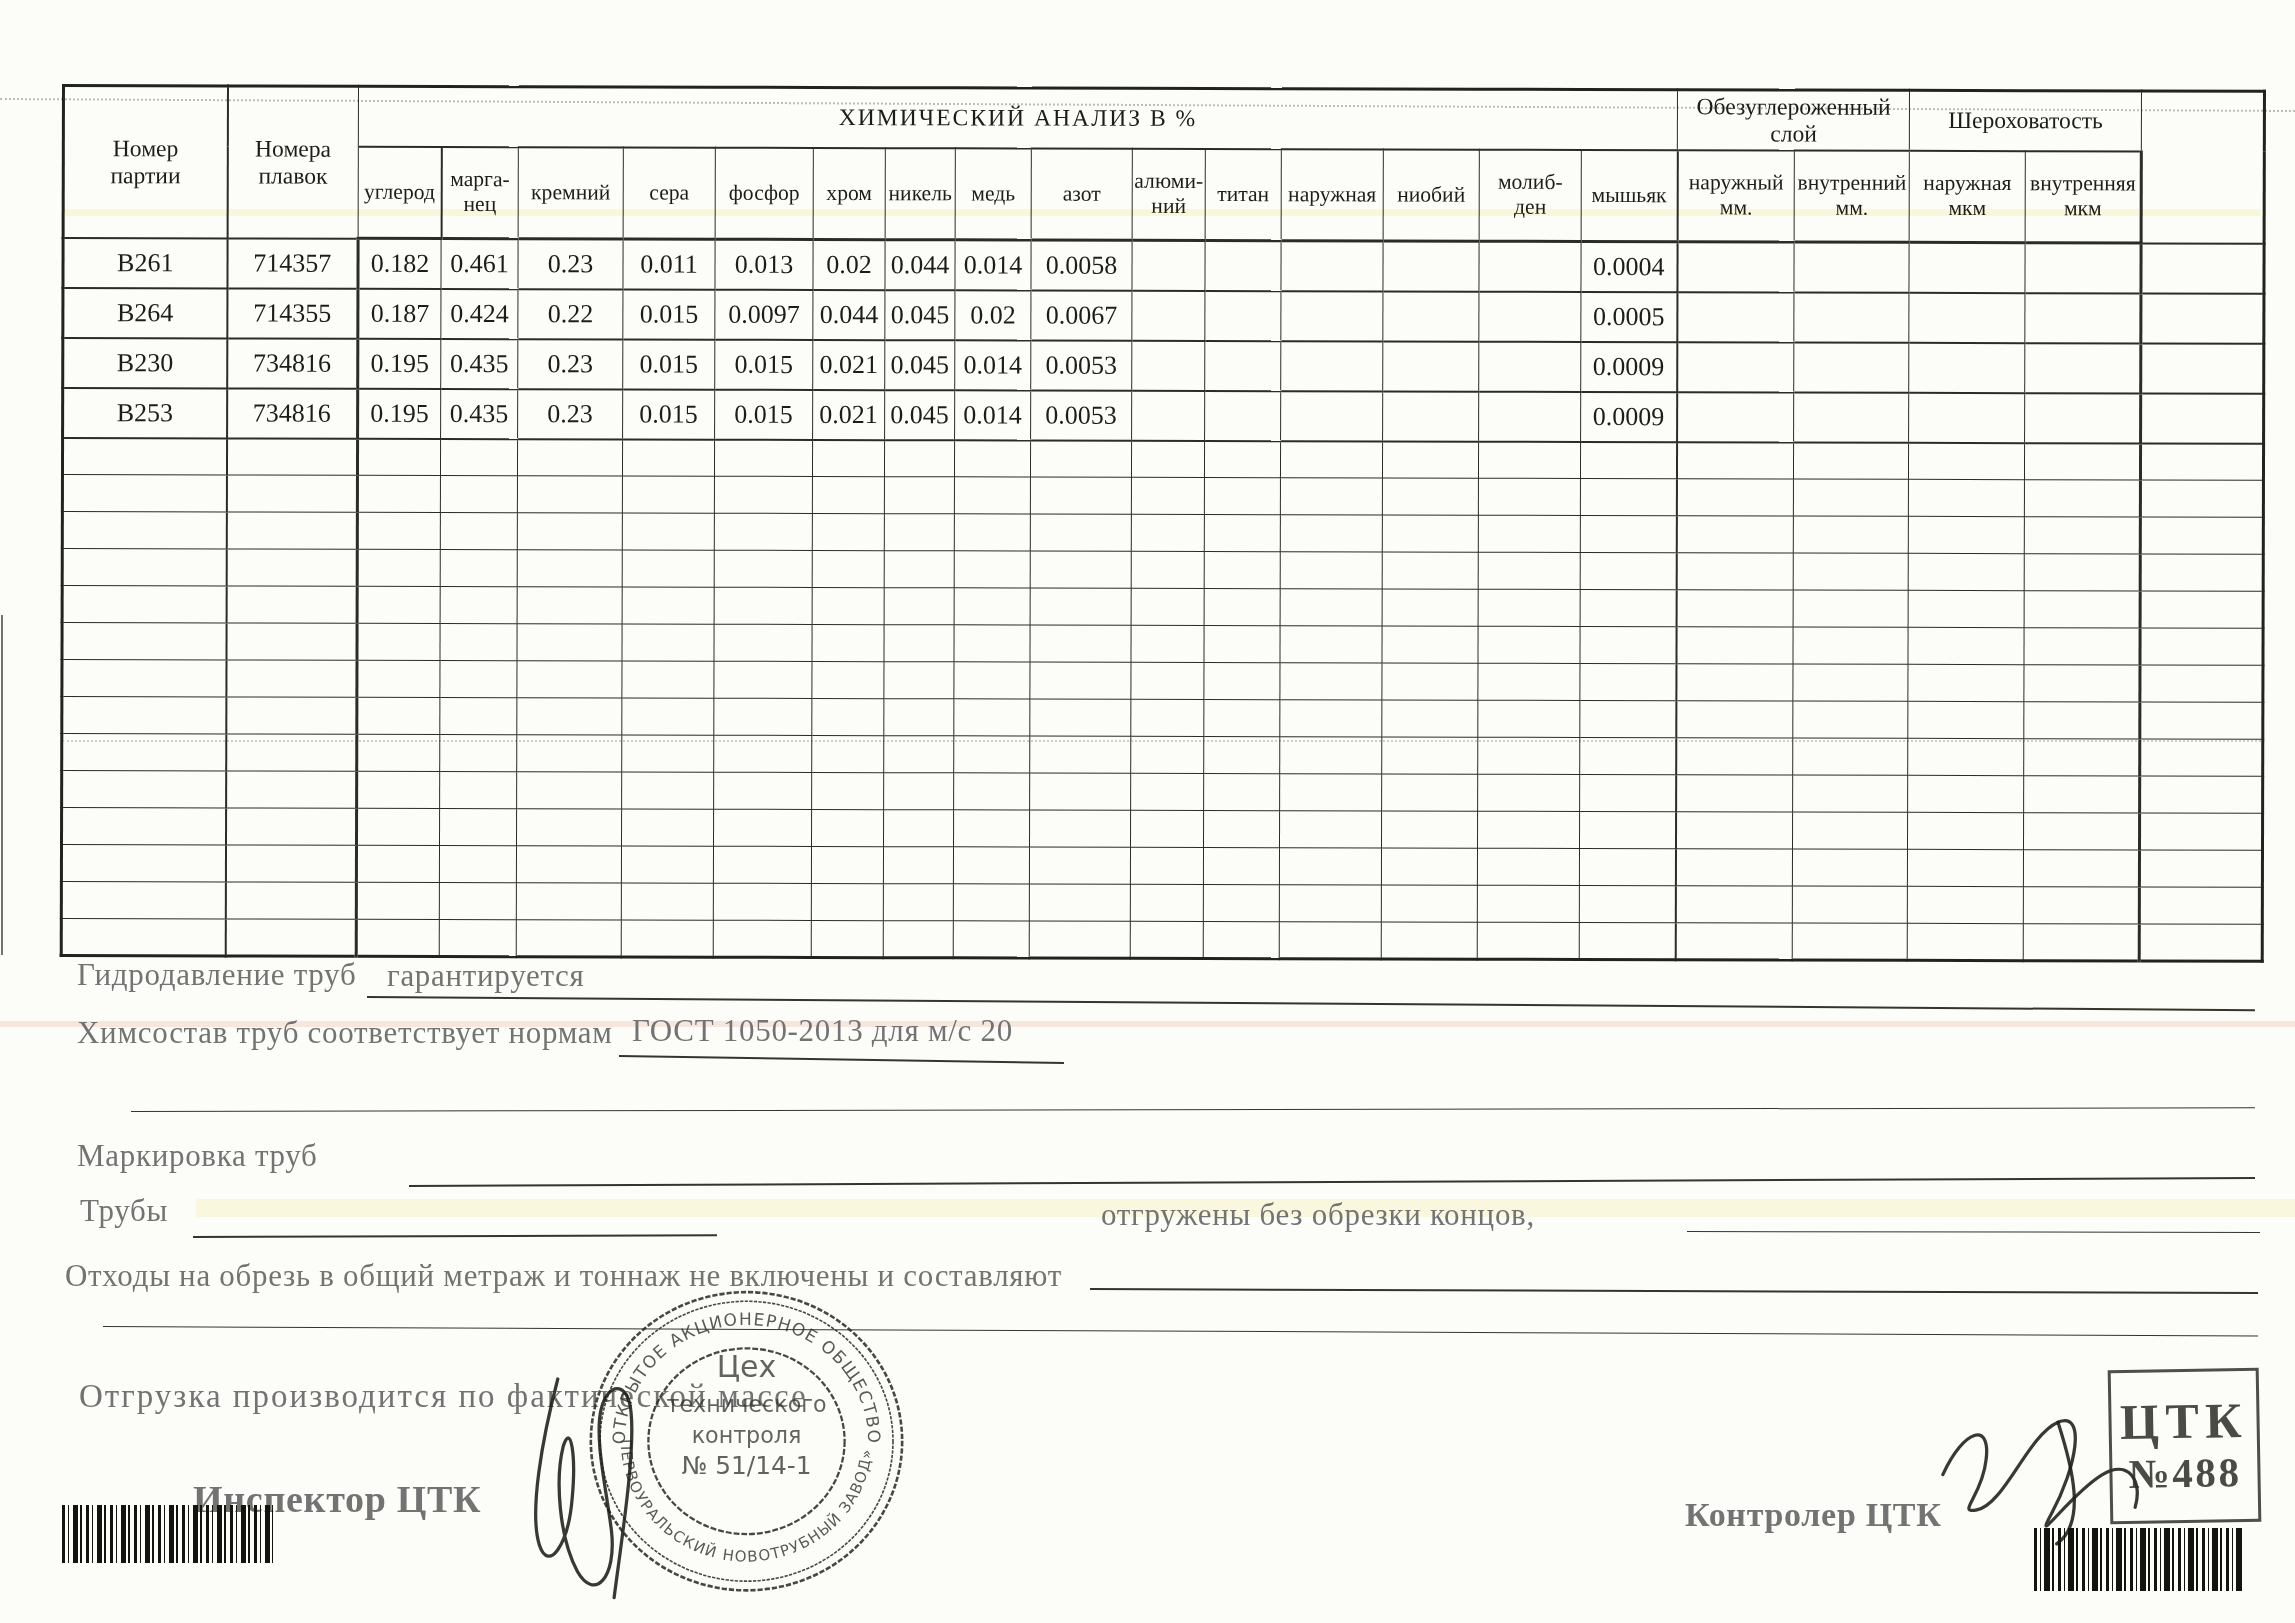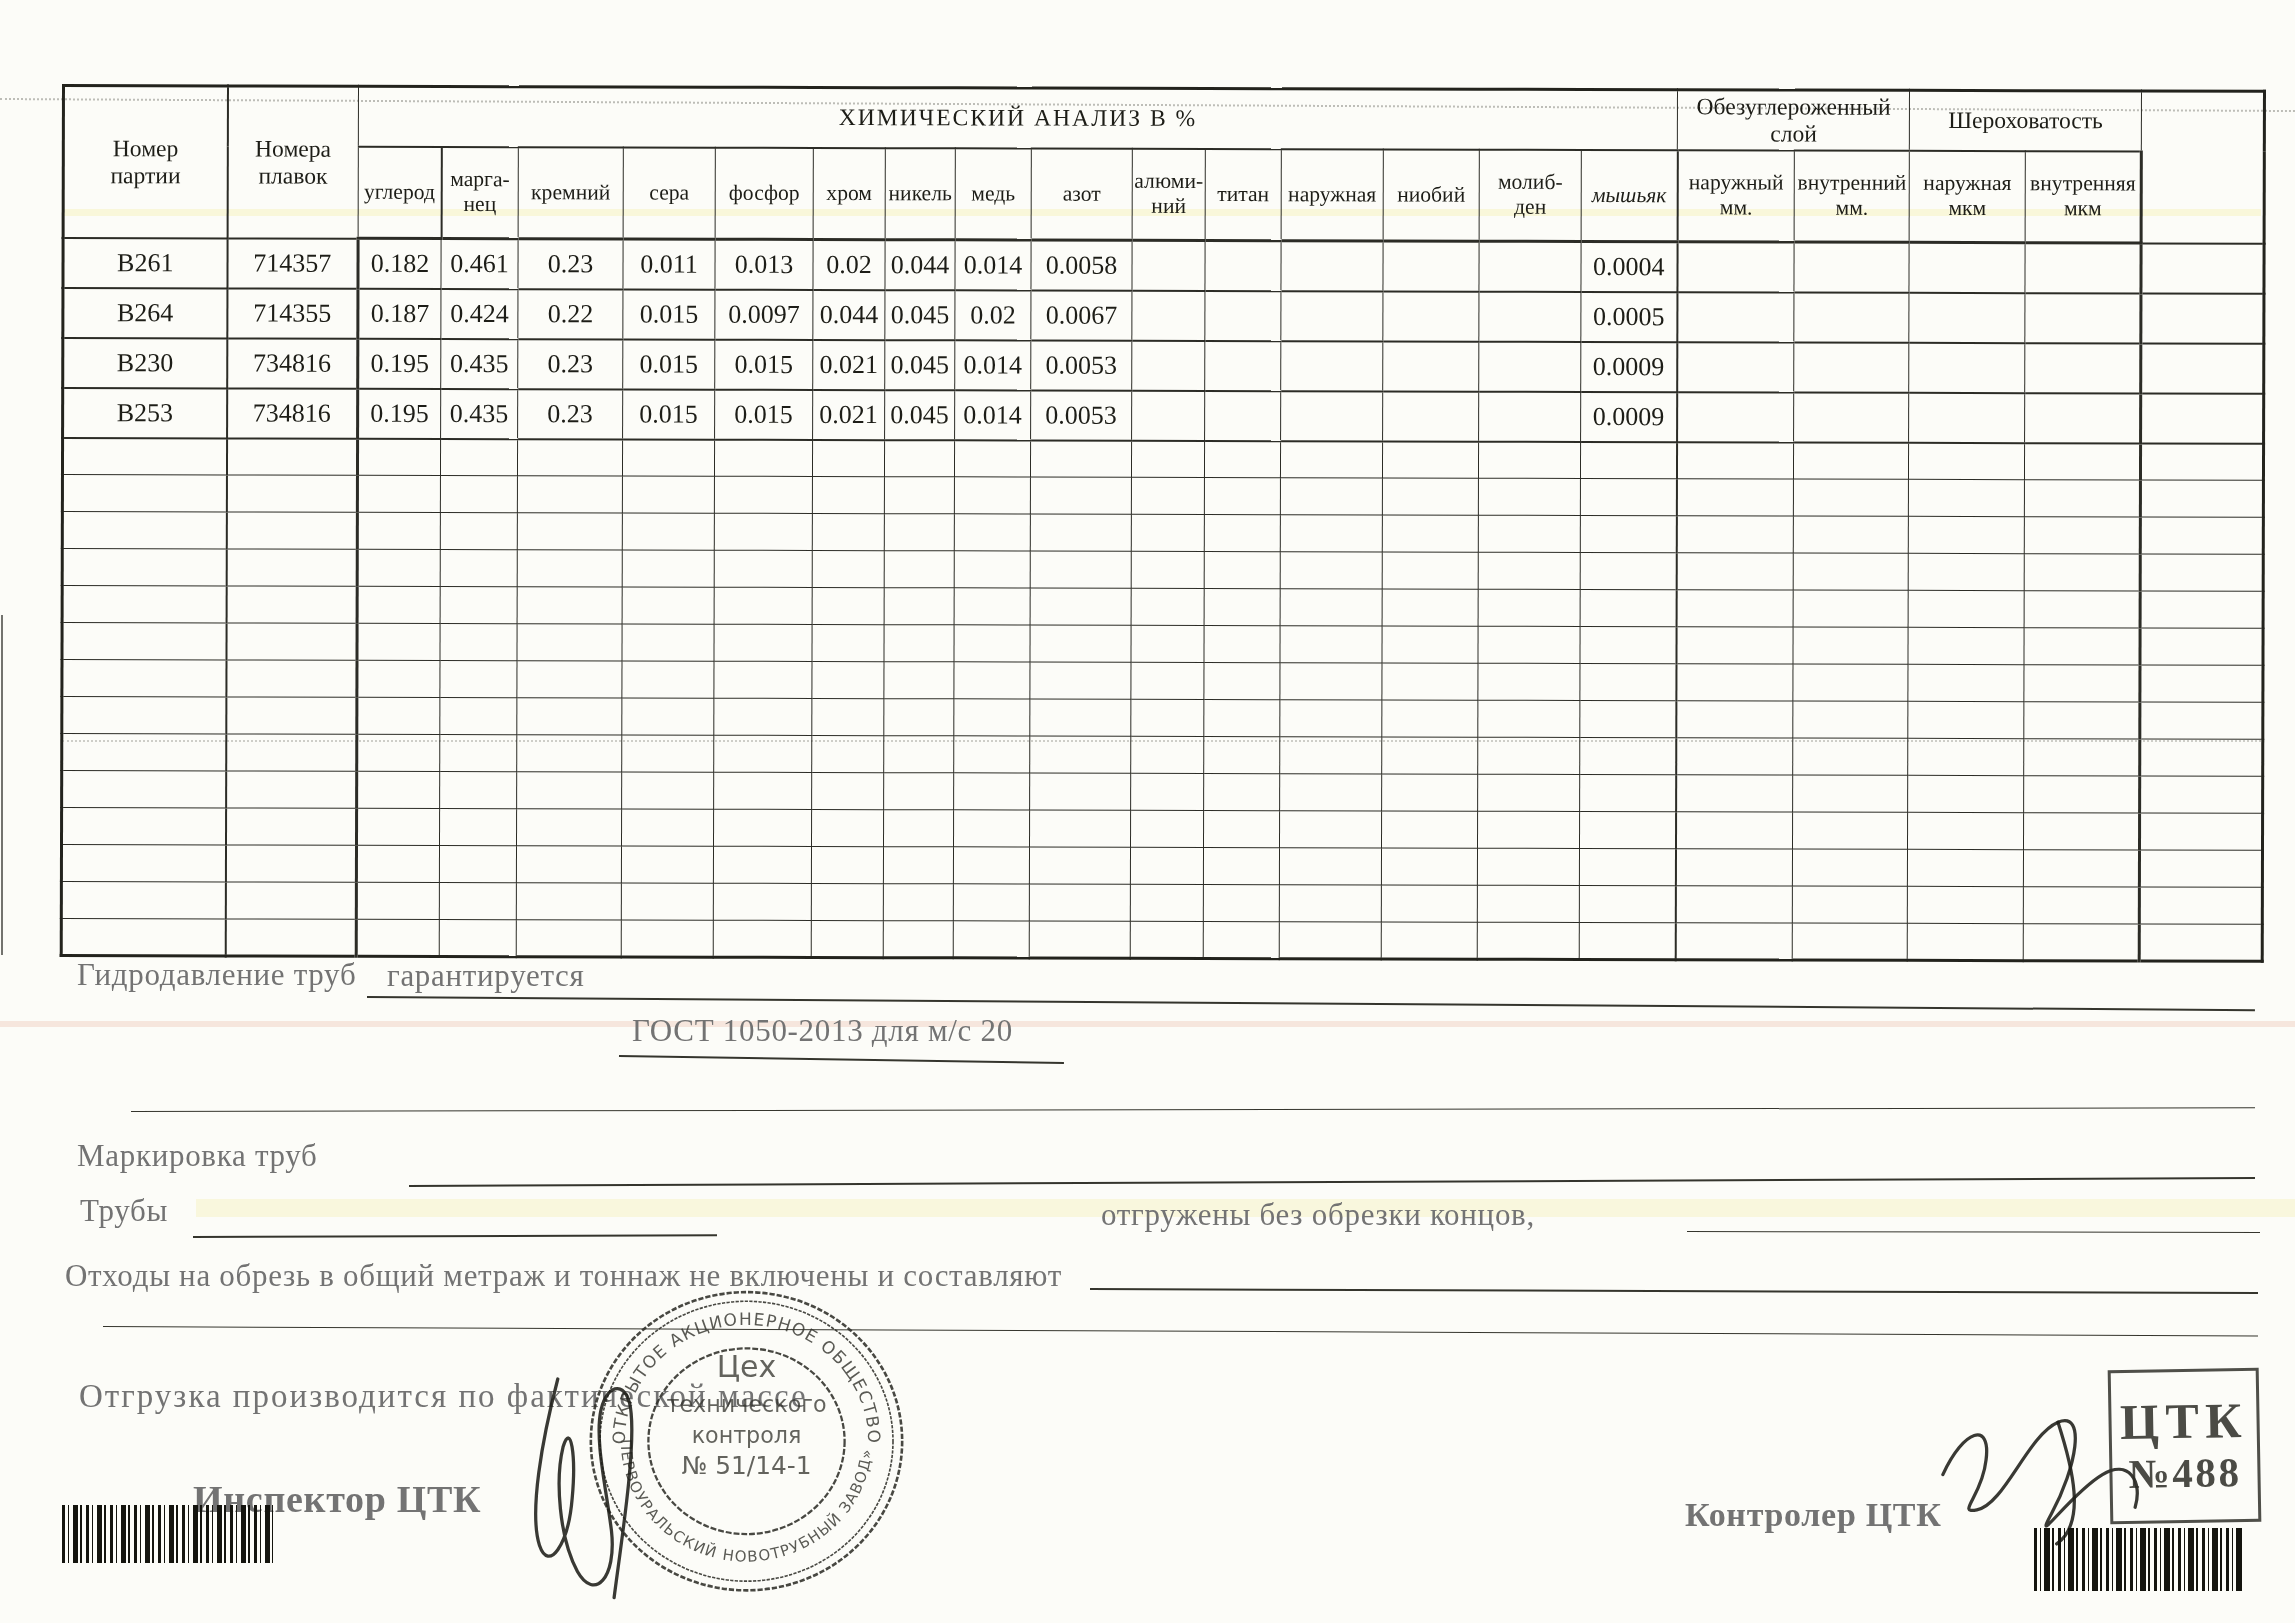"мышьяк" td.thick-r { font-style: italic -> none }
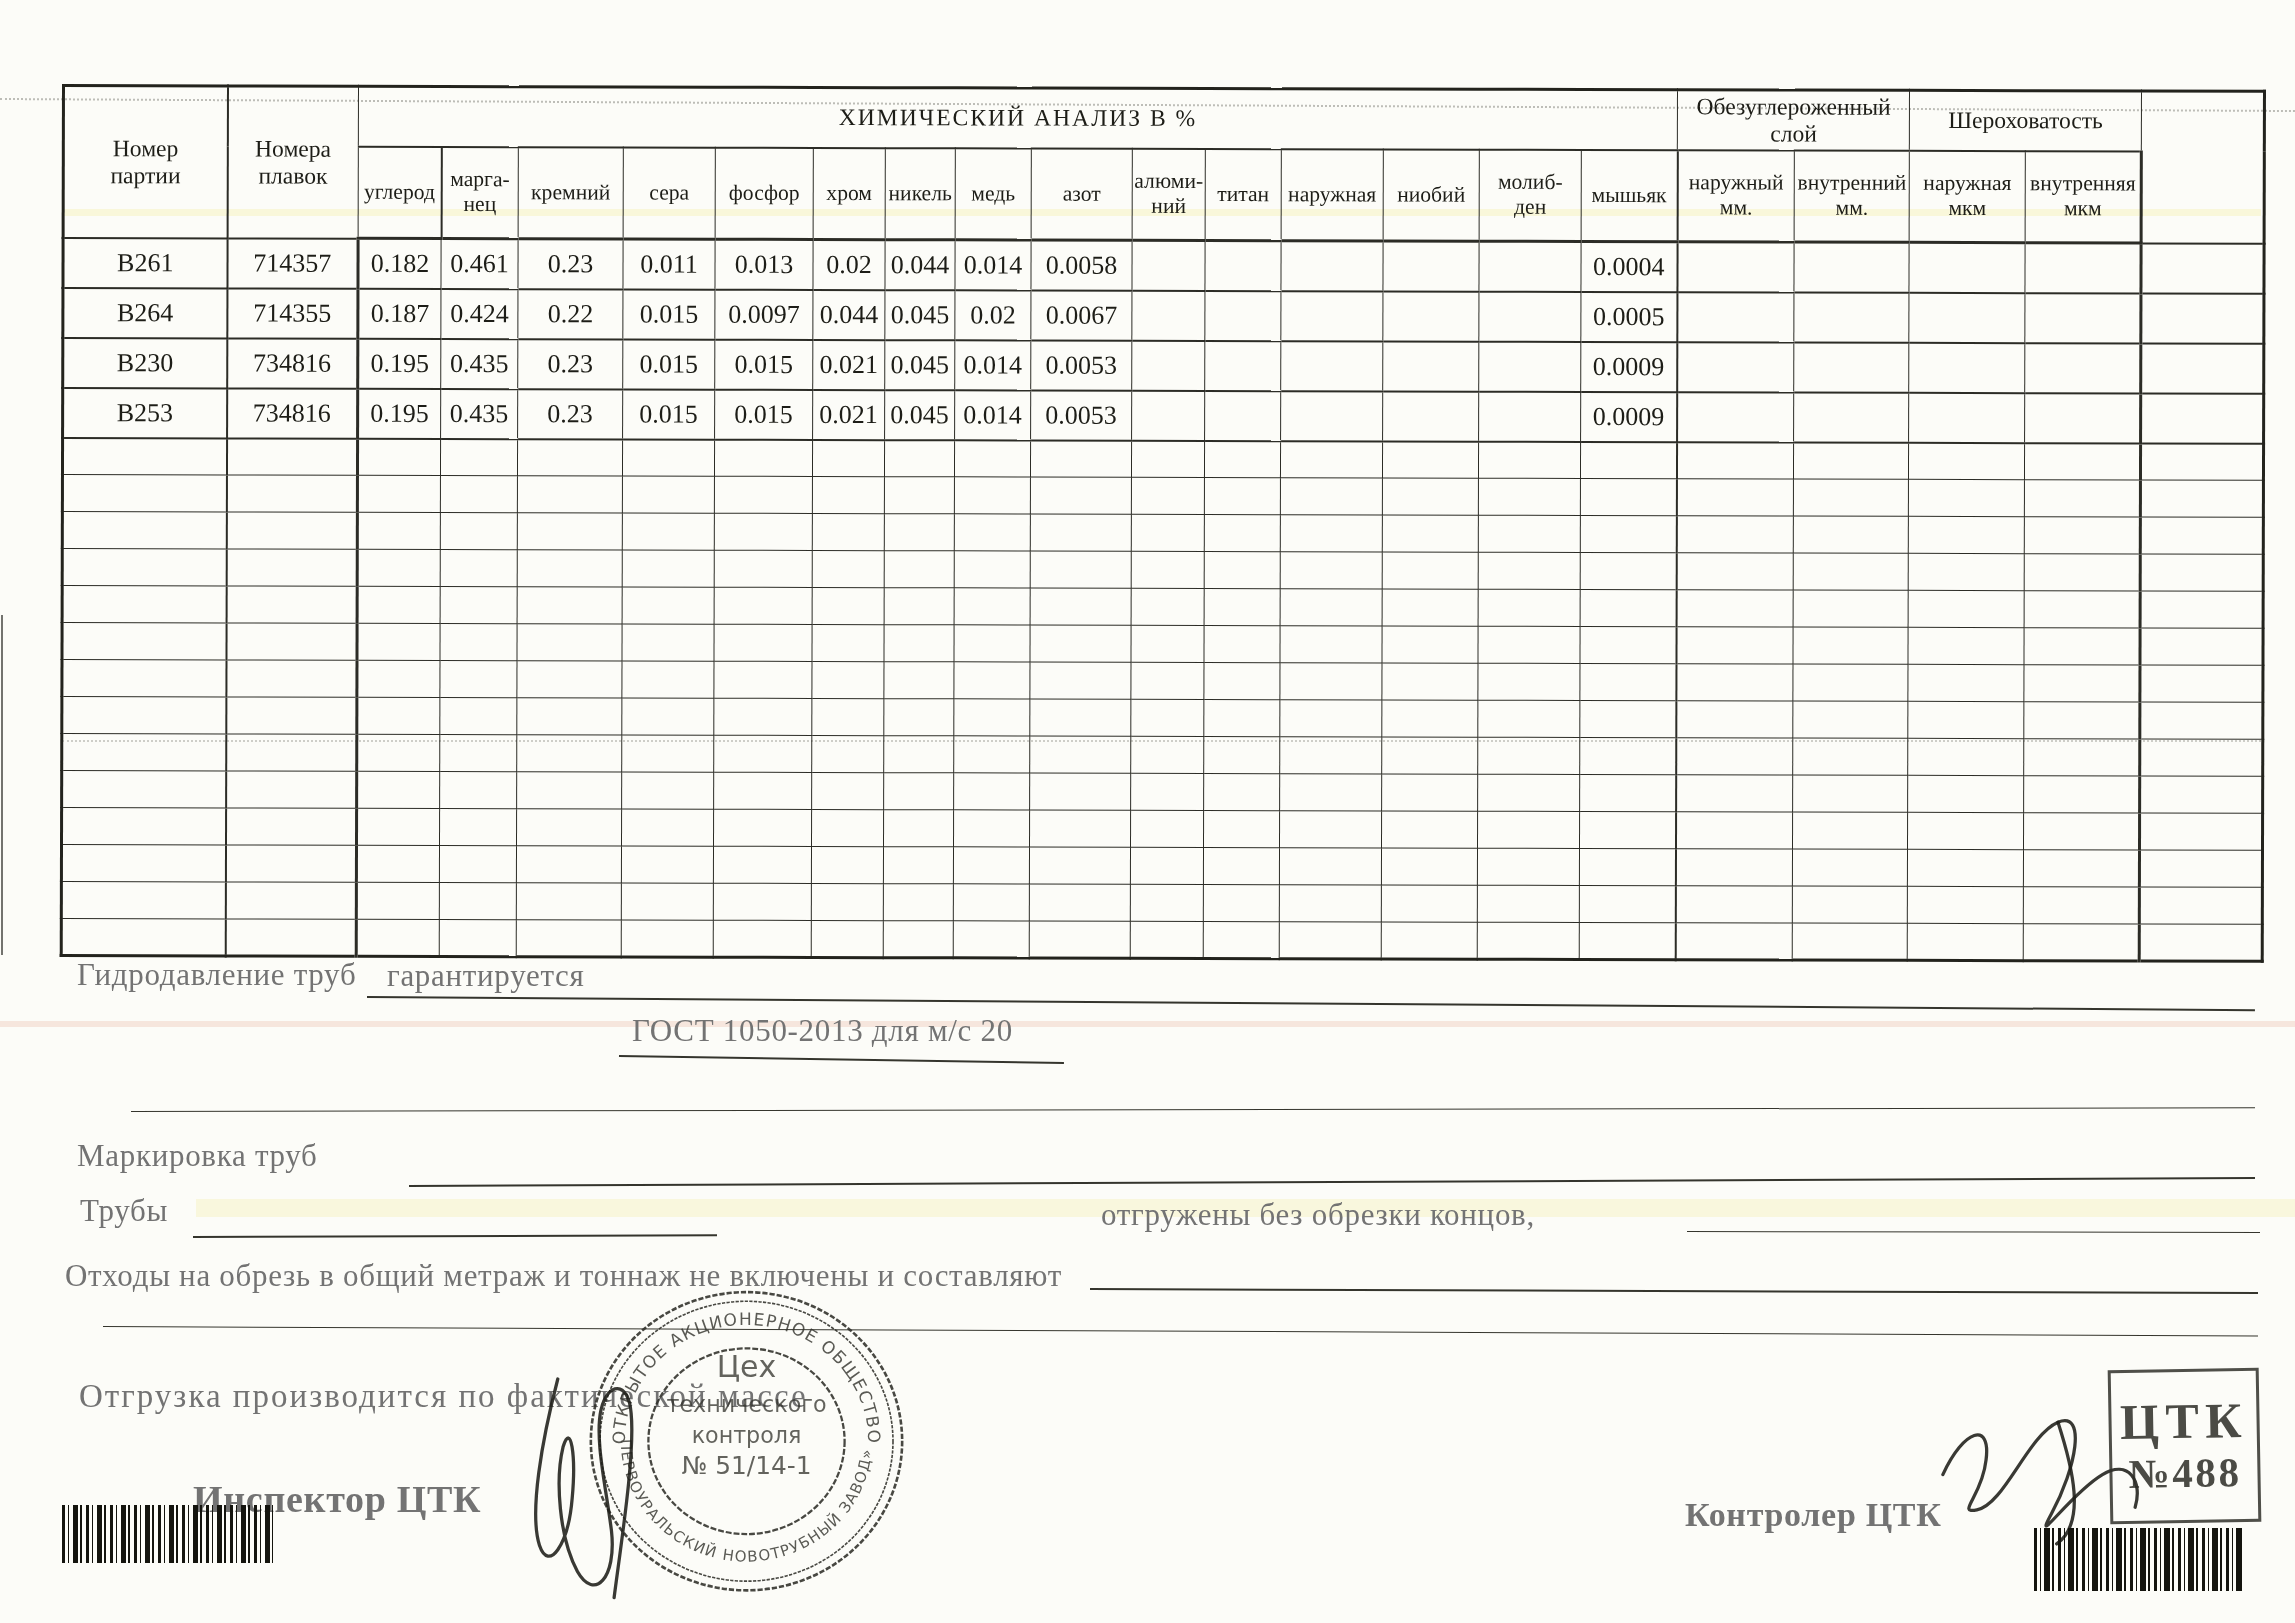"Химсостав труб соответствует нормам" div.txt { html: none -> <div>Химсостав труб соответствует нормам</div> }
